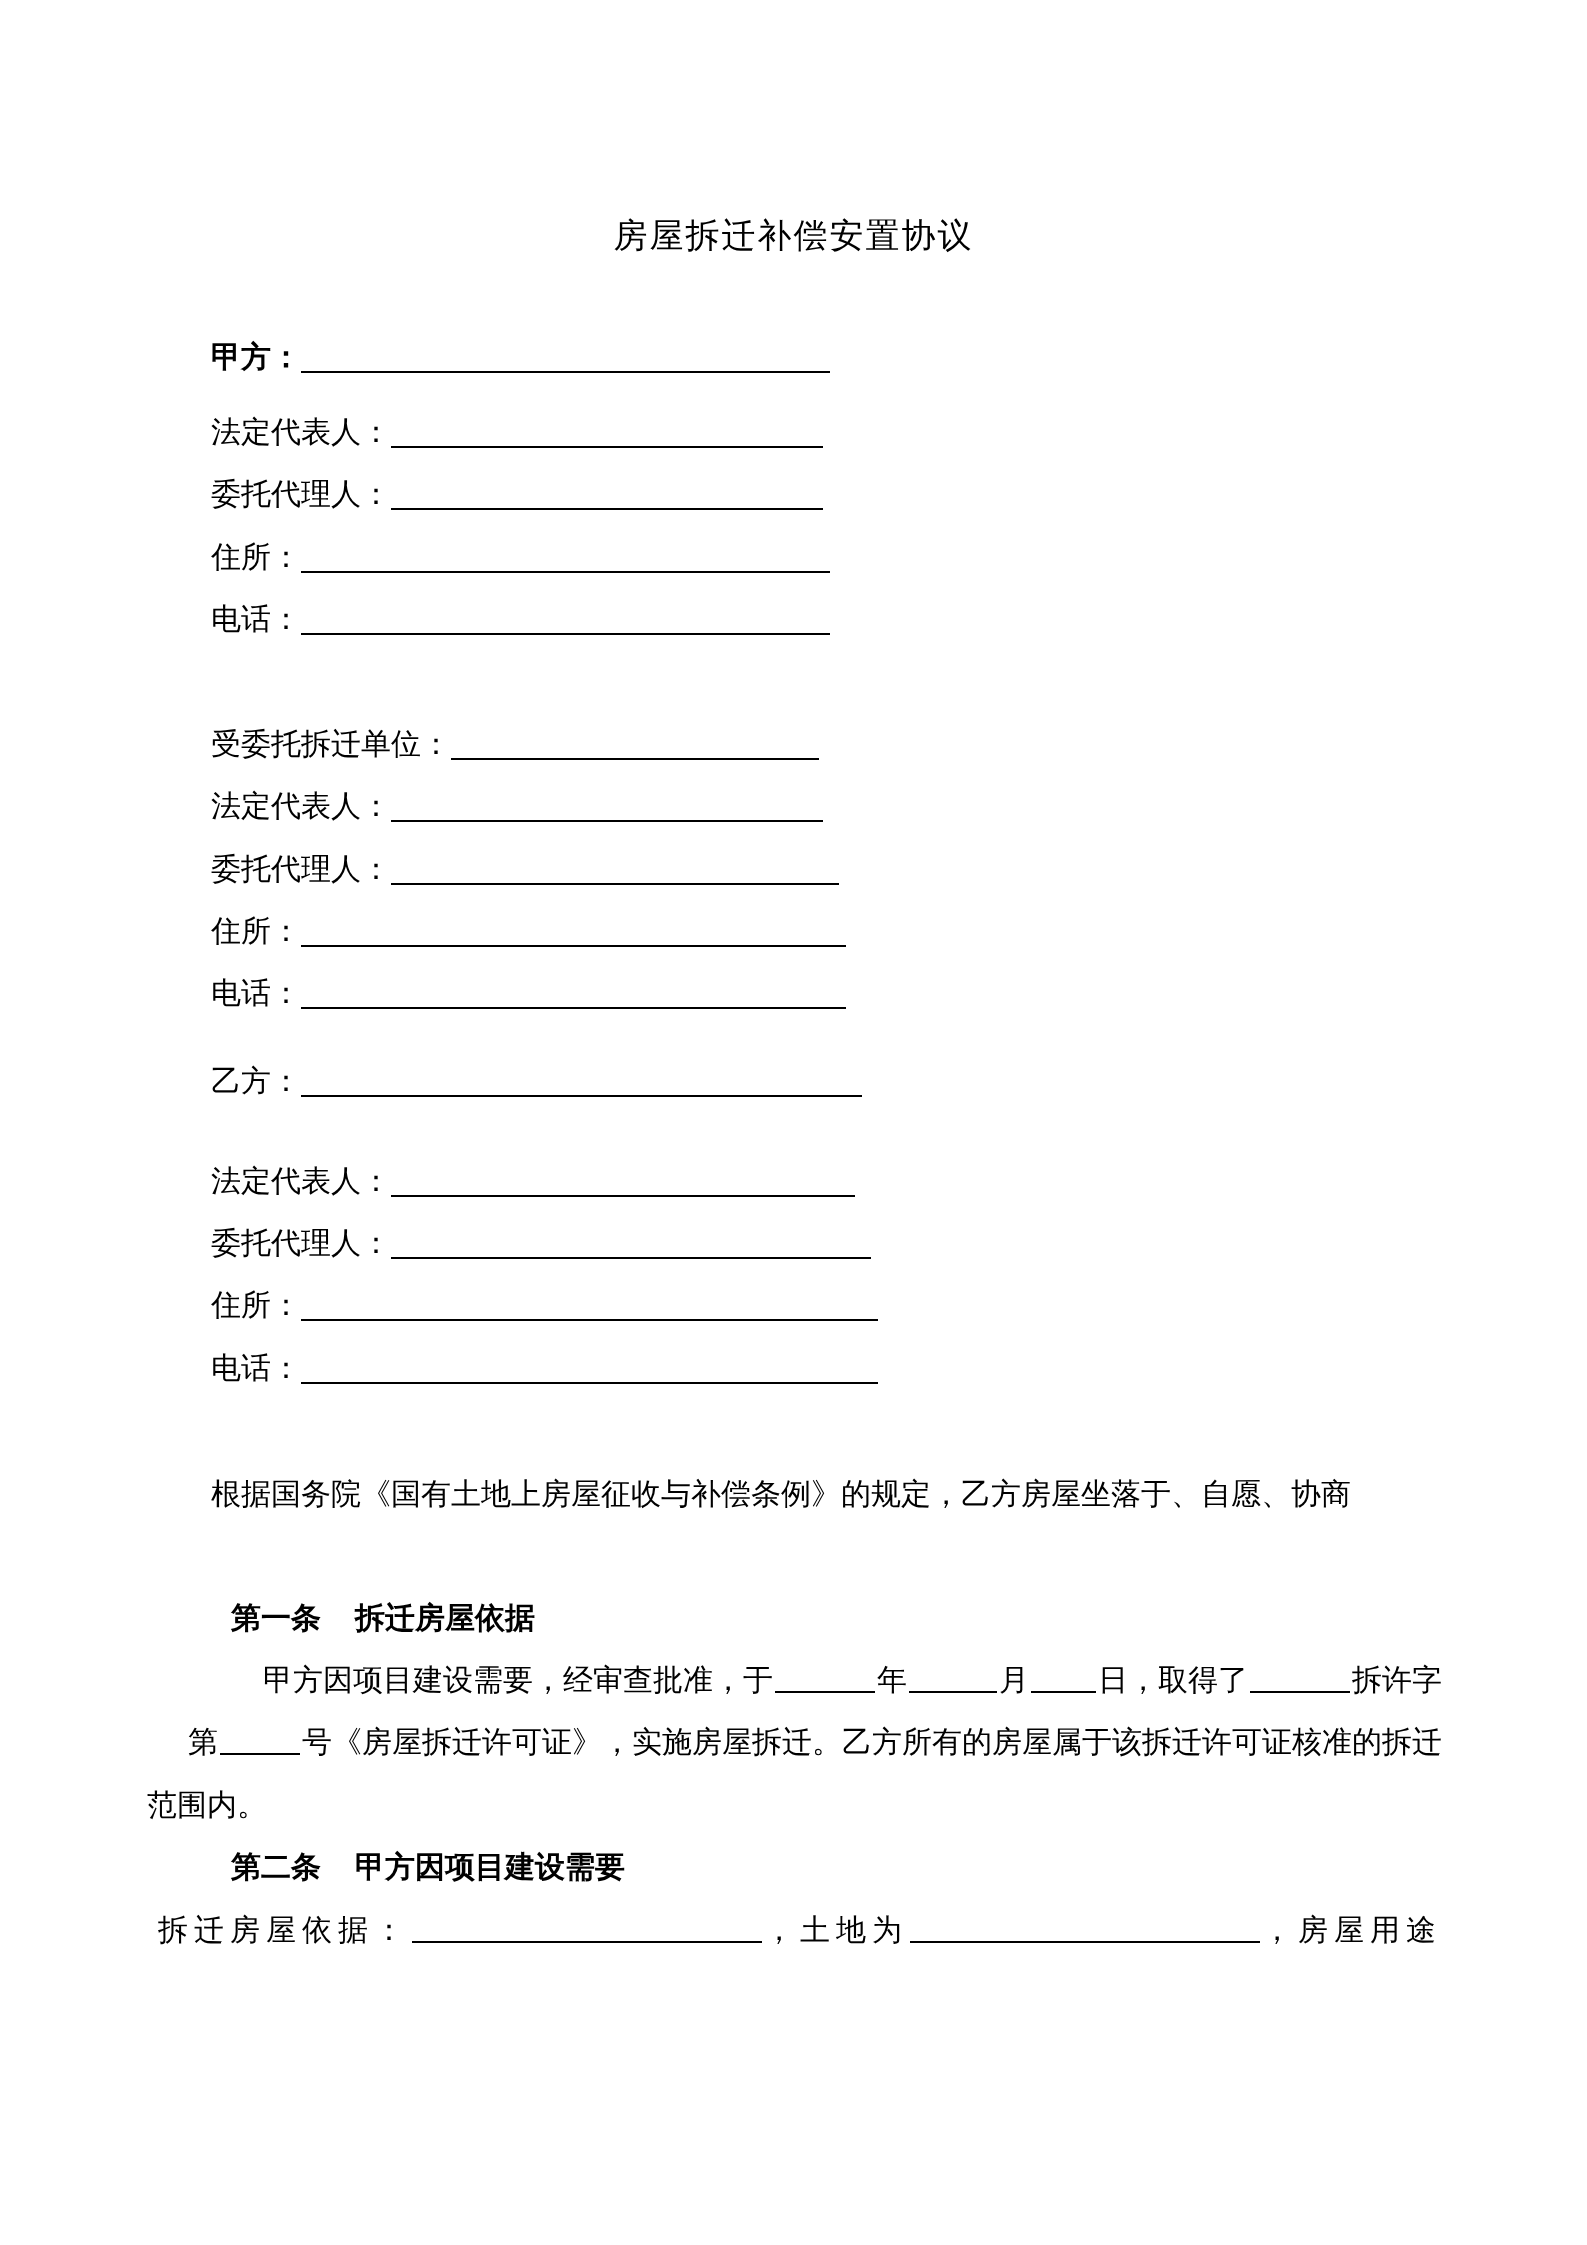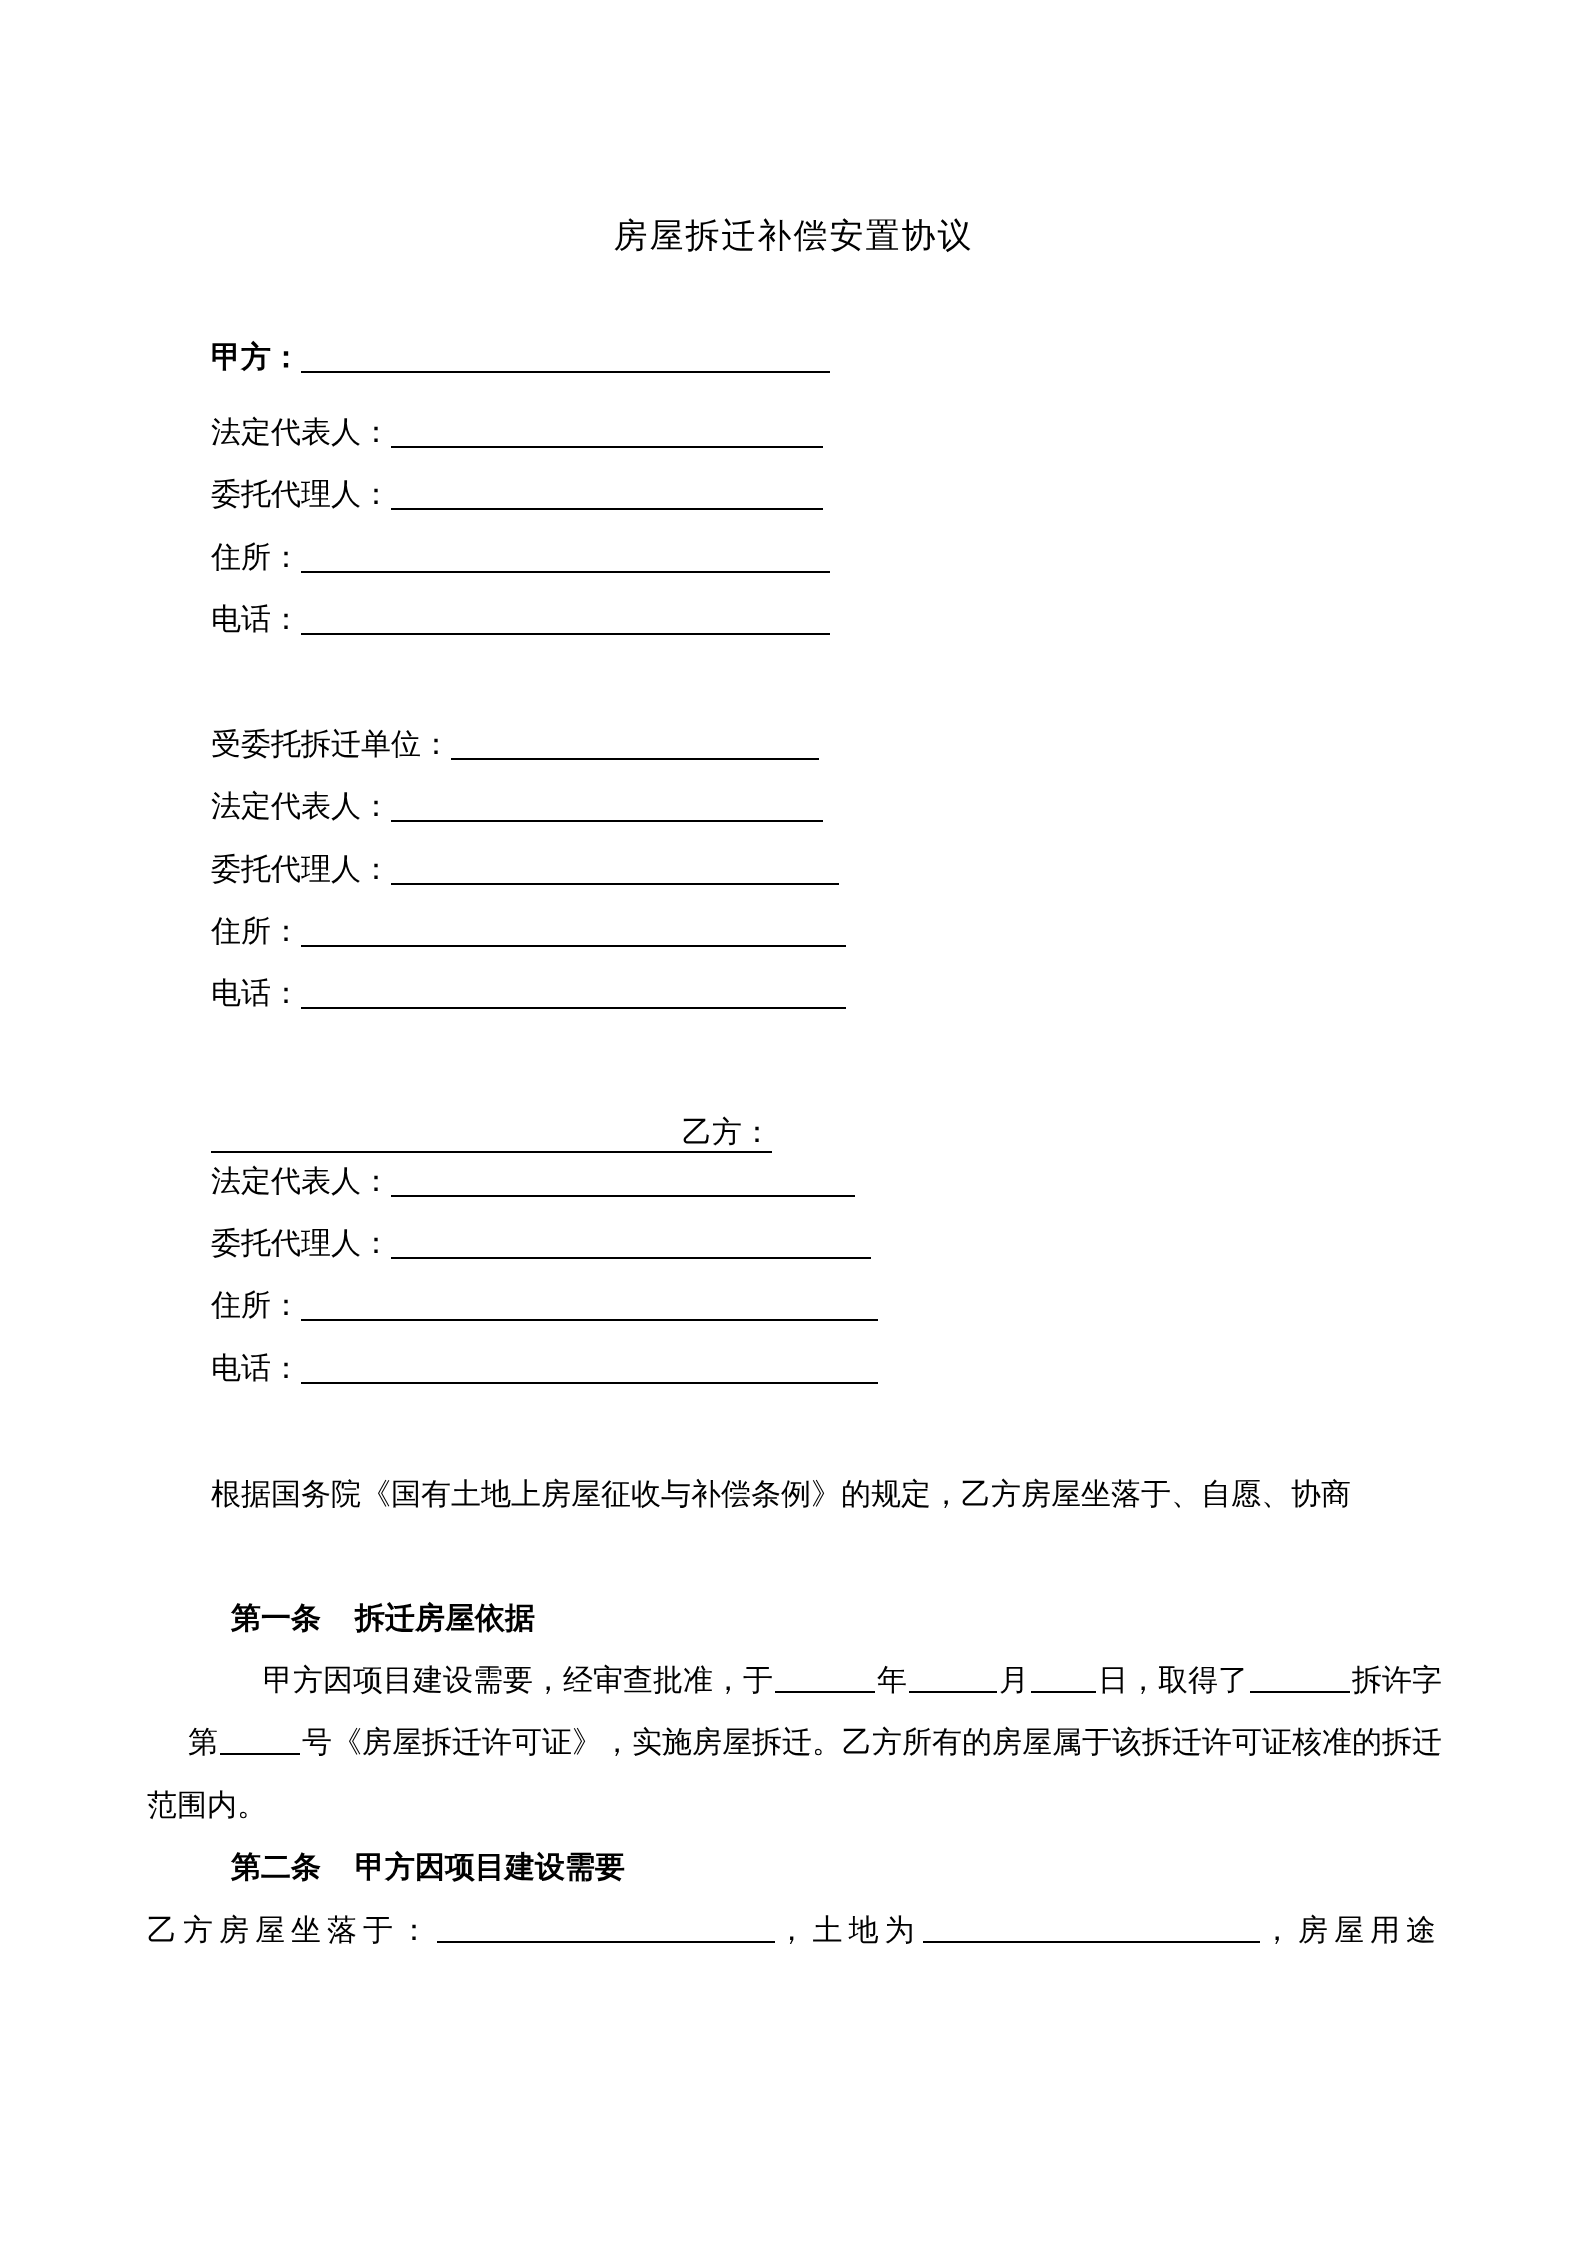"乙方：" div.row { flex-direction: column -> none; top: 1113px -> 1060px }
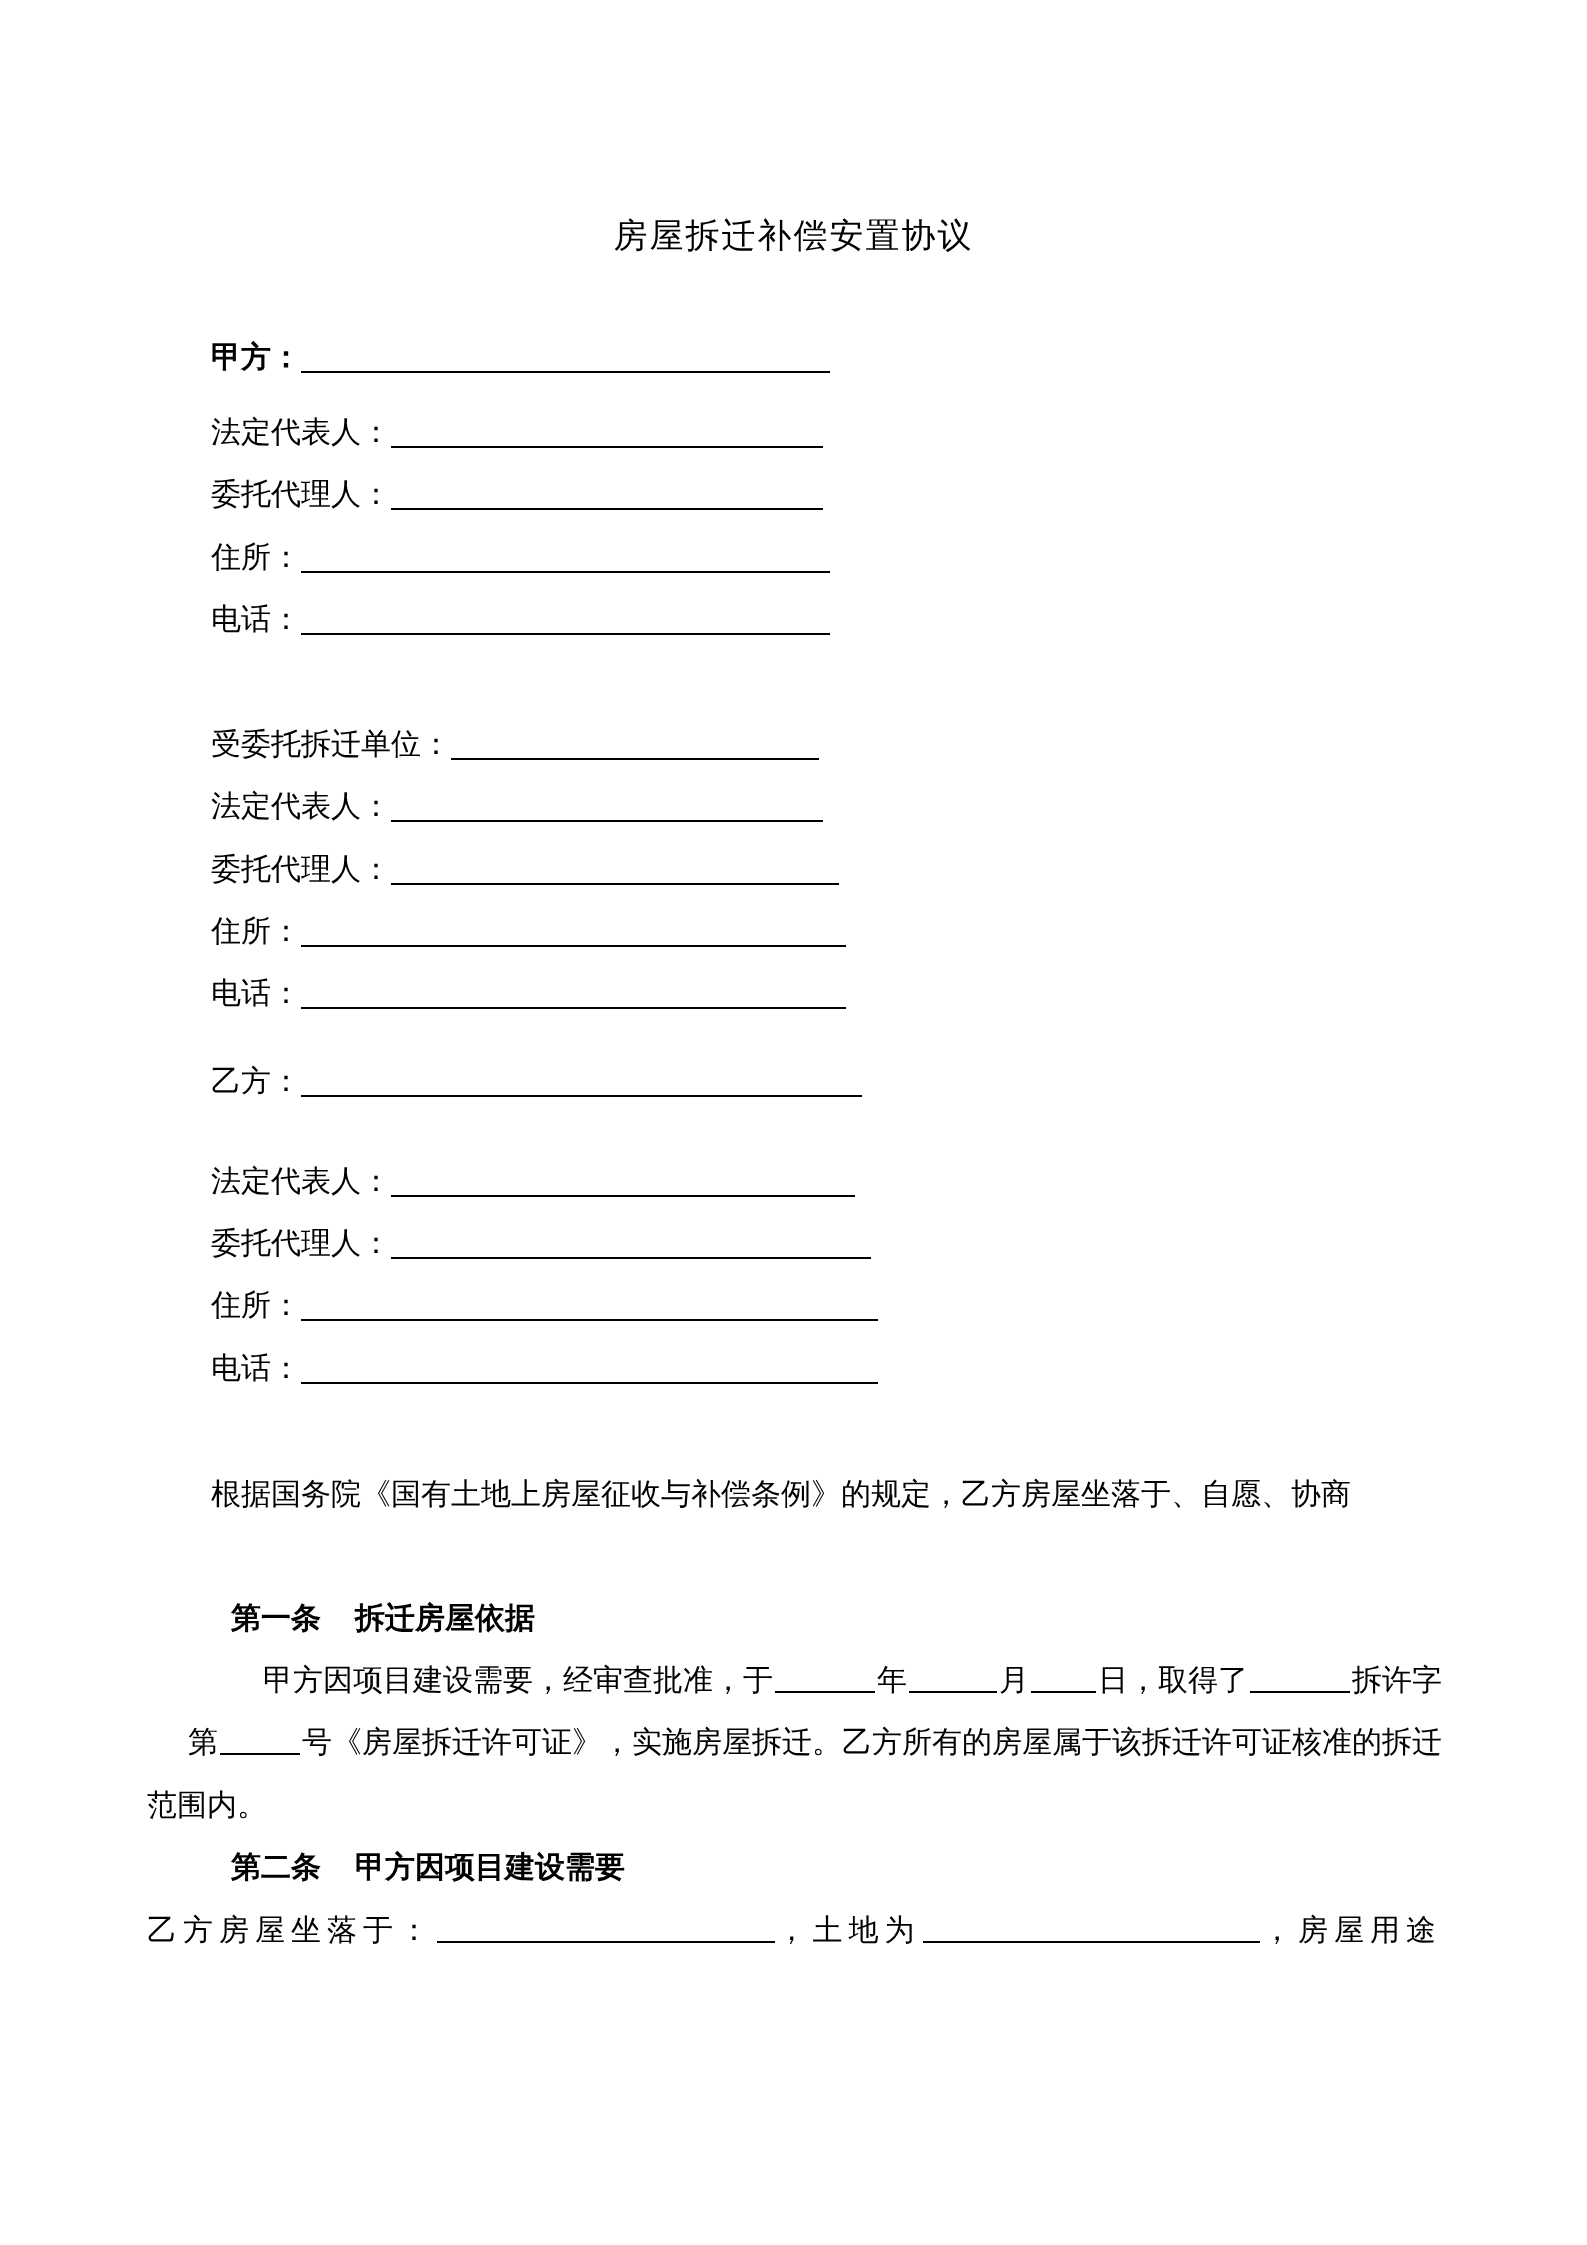"乙方房屋坐落于：" span.spread { text: 乙方房屋坐落于 -> 拆迁房屋依据 }
